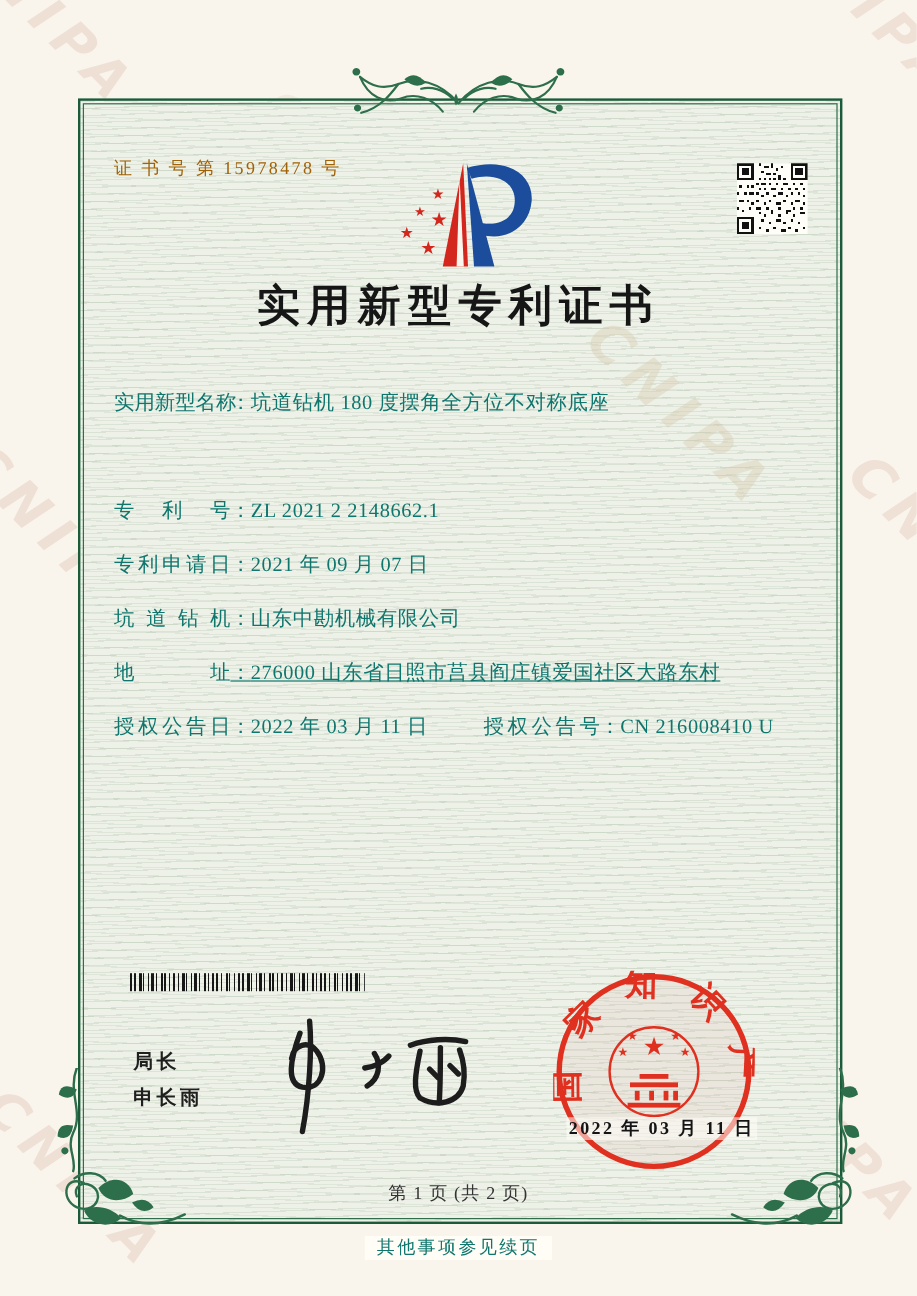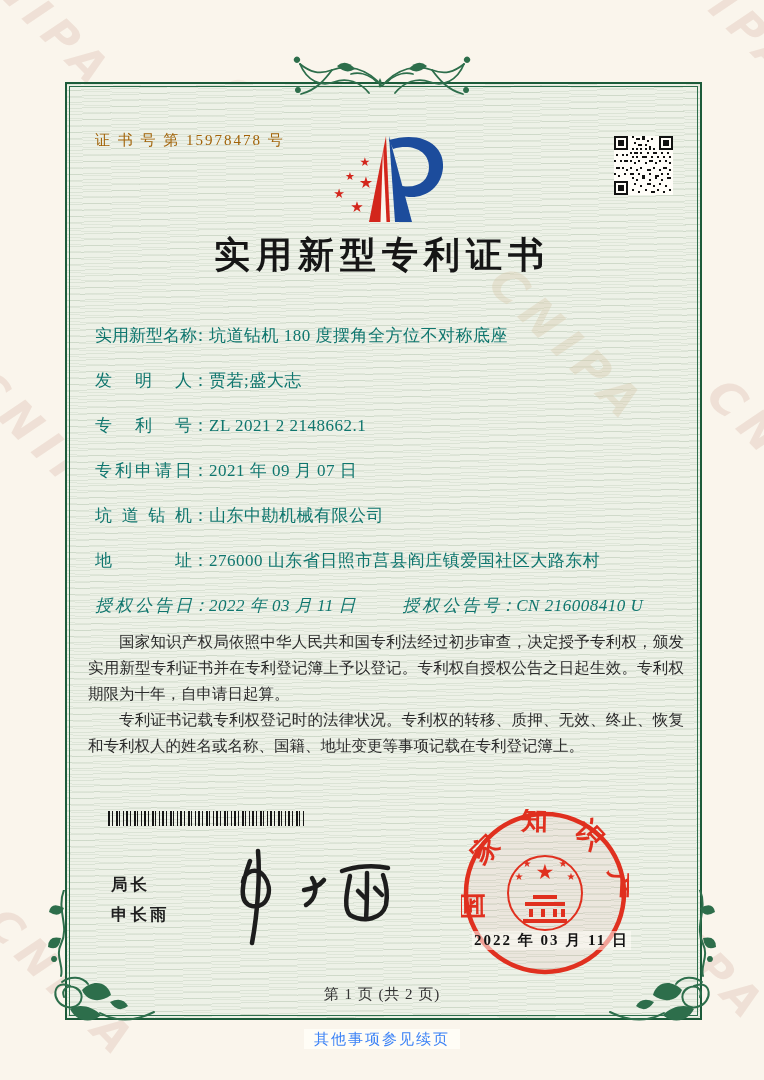"发明人：贾若;盛大志" div.abs { html: <div> <span>发明人</span><span>：</span><span>贾若;盛大志</span> </div> -> none }
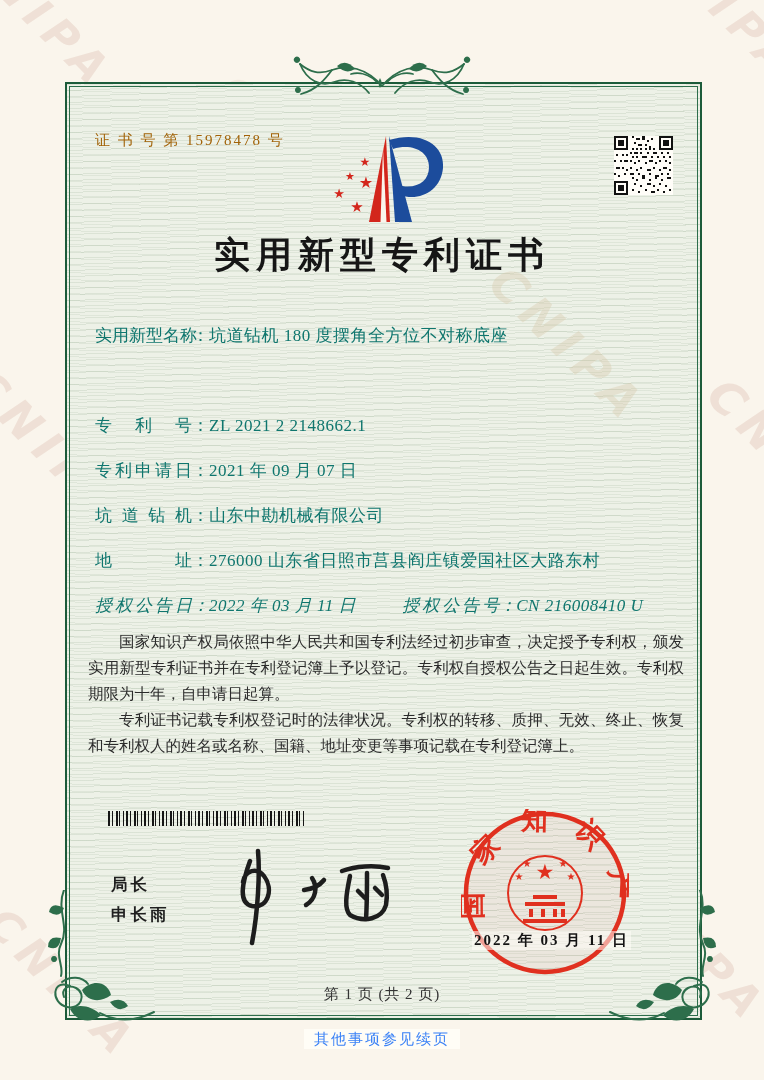"地址：276000 山东省日照市莒县阎庄镇爱国社区大路东村" div.abs { text-decoration: none -> underline }
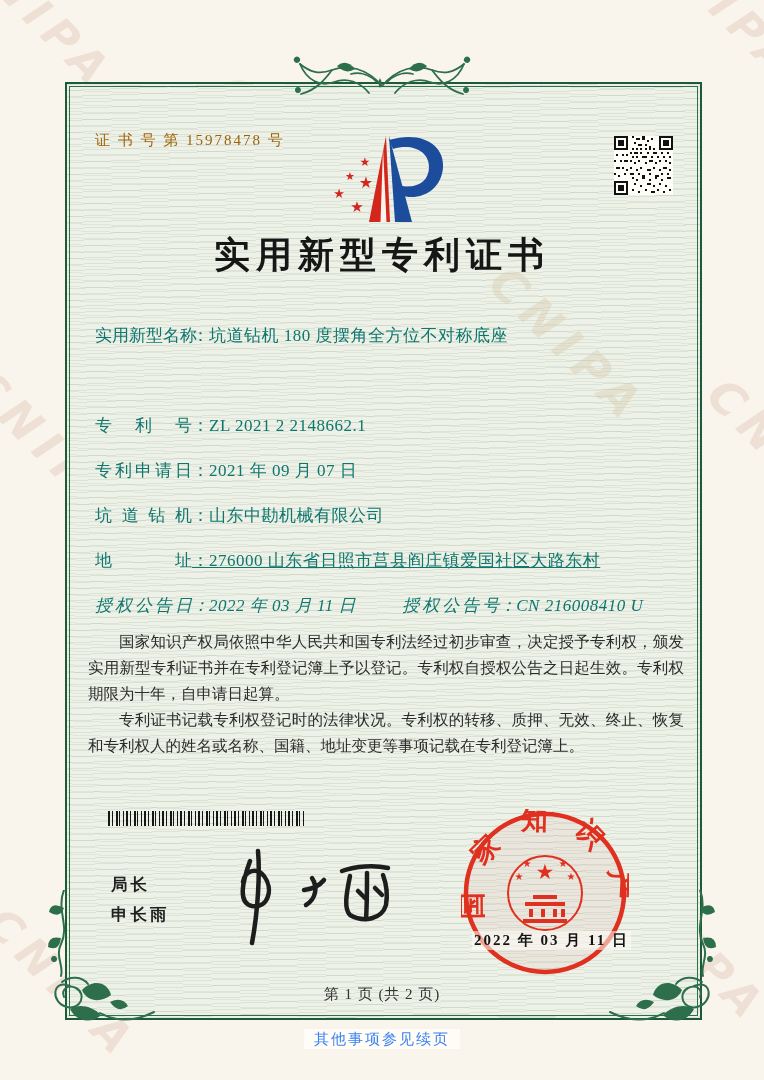"授权公告日：2022 年 03 月 11" div.abs { font-style: italic -> none }
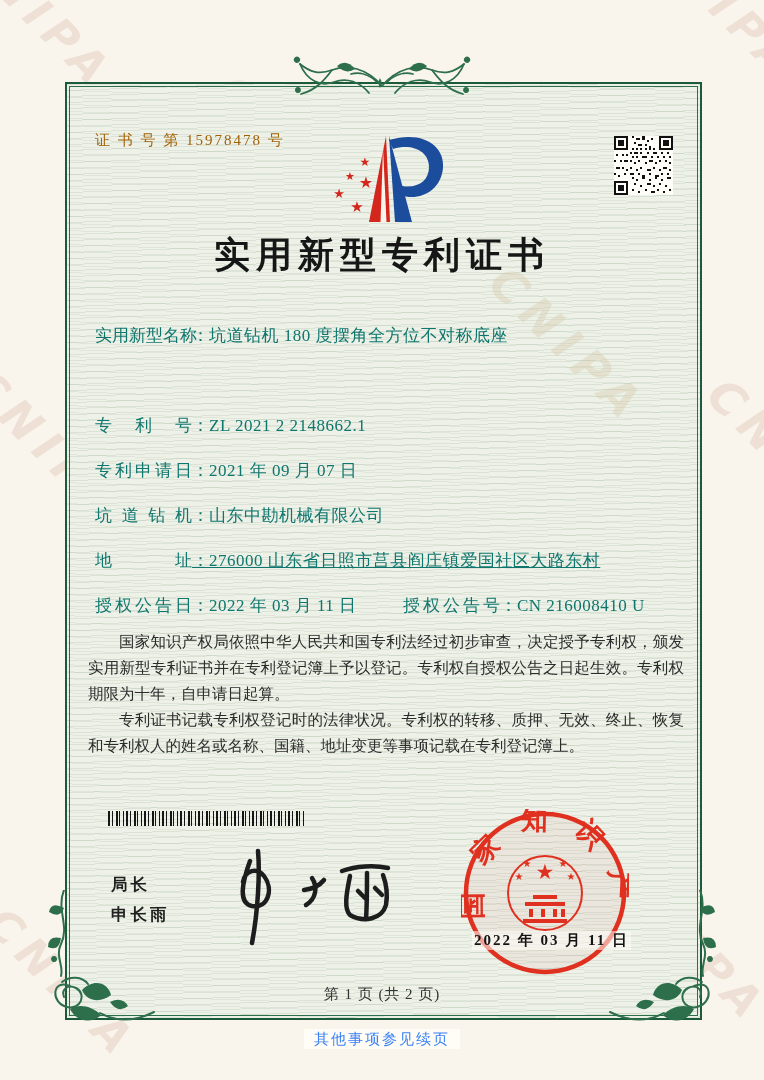"国家知识产权局依照中华人民共和国专利法经过初步审查，决定授予专利权，颁发实用新型" div.abs { html: <div> <p>国家知识产权局依照中华人民共和国专利法经过初步审查，决定授予专利权，颁发实用新型专利证书并在专利登记簿上予以登记。专利权自授权公告之日起生效。专利权期限为十年，自申请日起算。</p> <p>专利证书记载专利权登记时的法律状况。专利权的转移、质押、无效、终止、恢复和专利权人的姓名或名称、国籍、地址变更等事项记载在专利登记簿上。</p> </div> -> none }
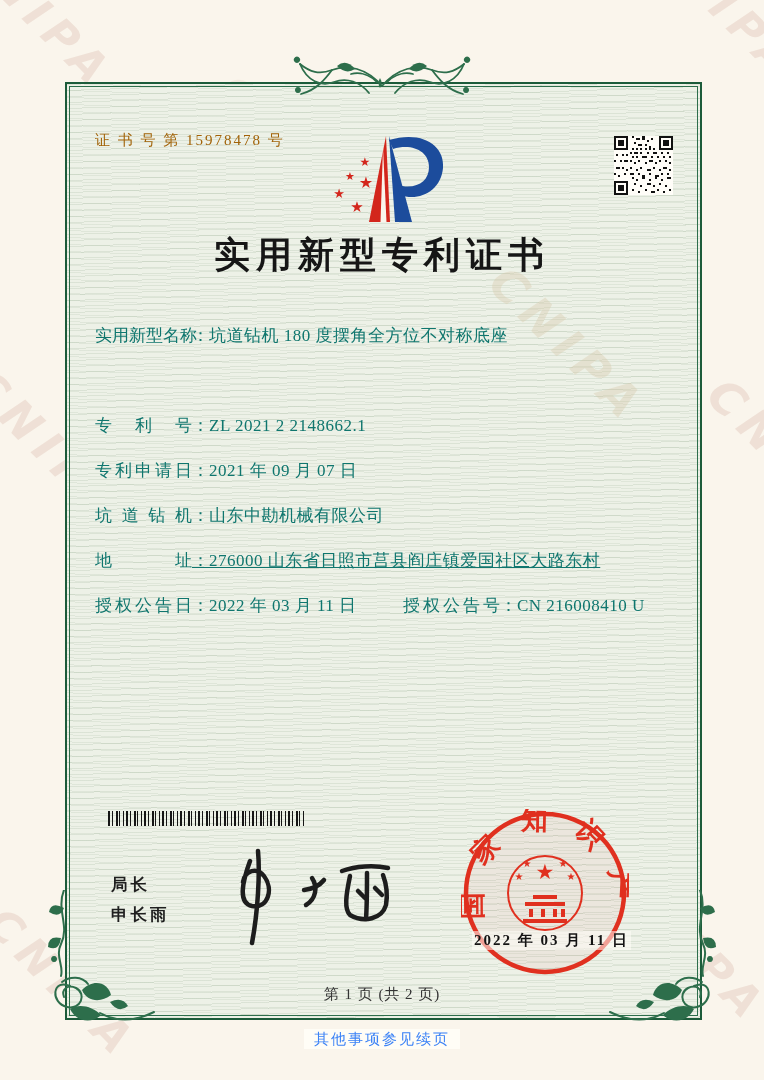"其他事项参见续页" .contnote { color: #3b82f6 -> #0f766e }
